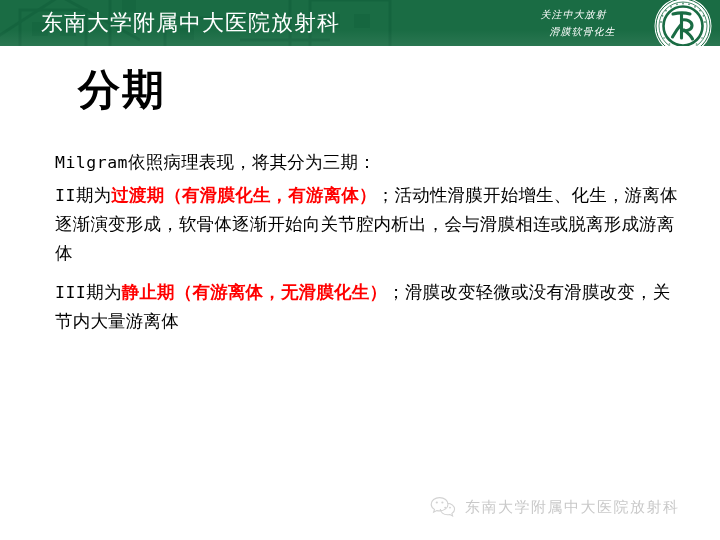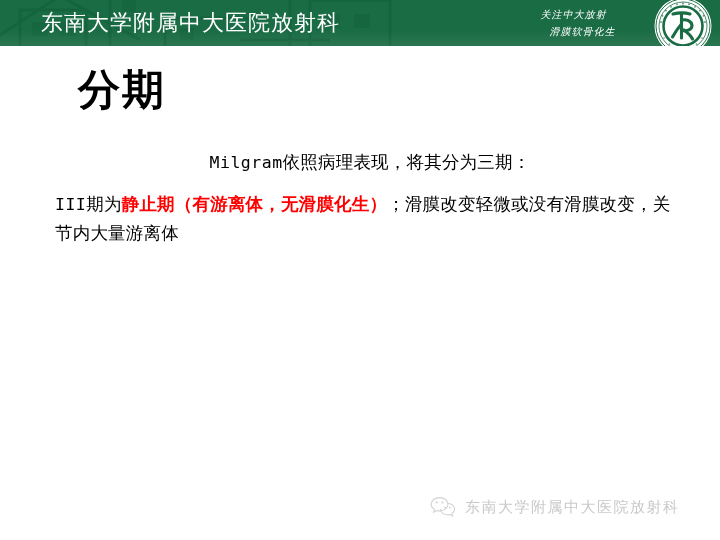"Milgram依照病理表现，将其分为三期：" .para.first { margin-bottom: 13px -> 4px; text-align: center -> none }
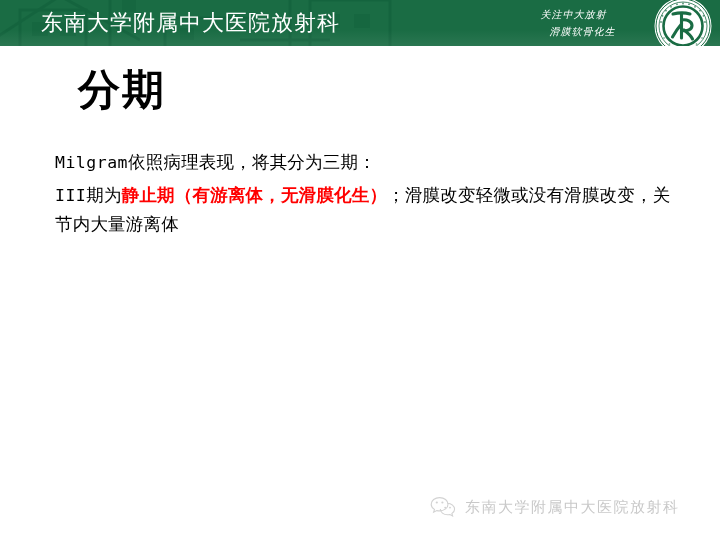"II期为过渡期（有滑膜化生，有游离体）；活动性滑膜开始增生、化生，游离体逐渐演变" p.para { html: none -> <p><span>II</span><span>期为</span><span>过渡期（有滑膜化生，有游离体）</span><span>；活动性滑膜开始增生、化生，游离体逐渐演变形成，软骨体逐渐开始向关节腔内析出，会与滑膜相连或脱离形成游离体</span></p> }
